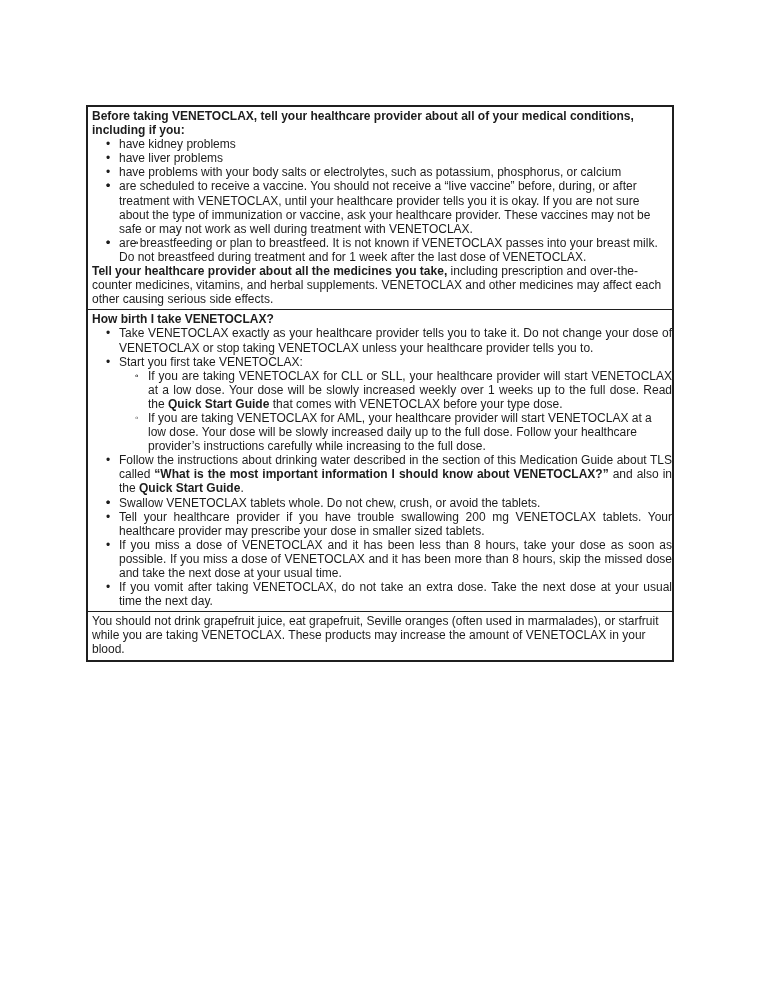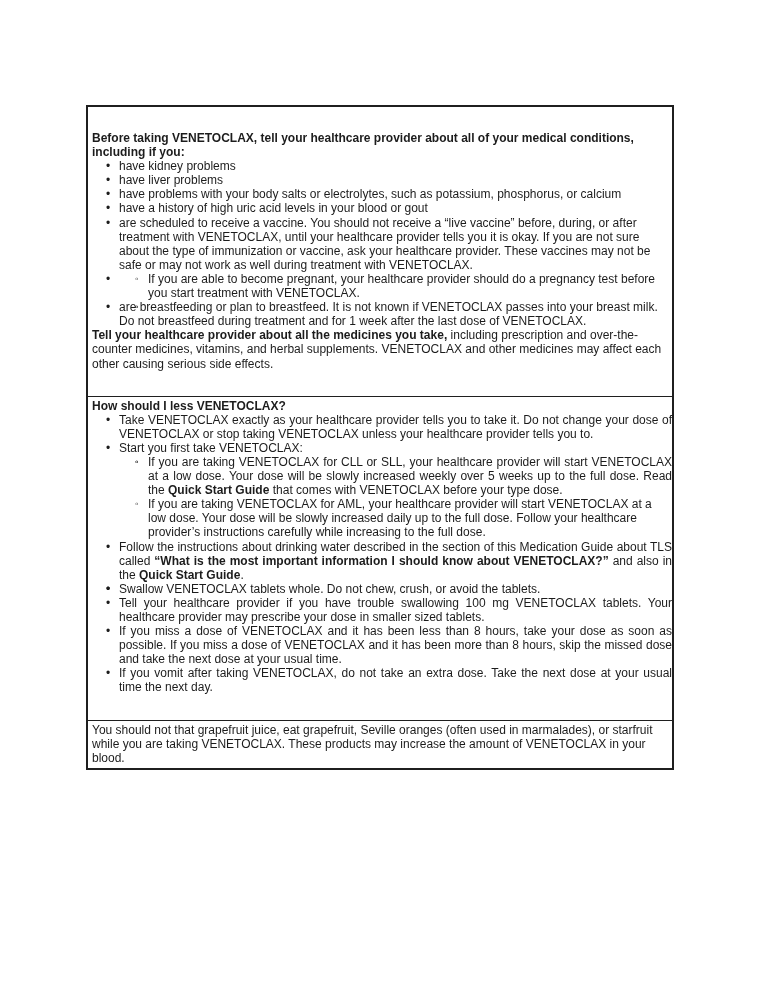"Before taking VENETOCLAX, tell your" .section { margin-top: 22px -> none }
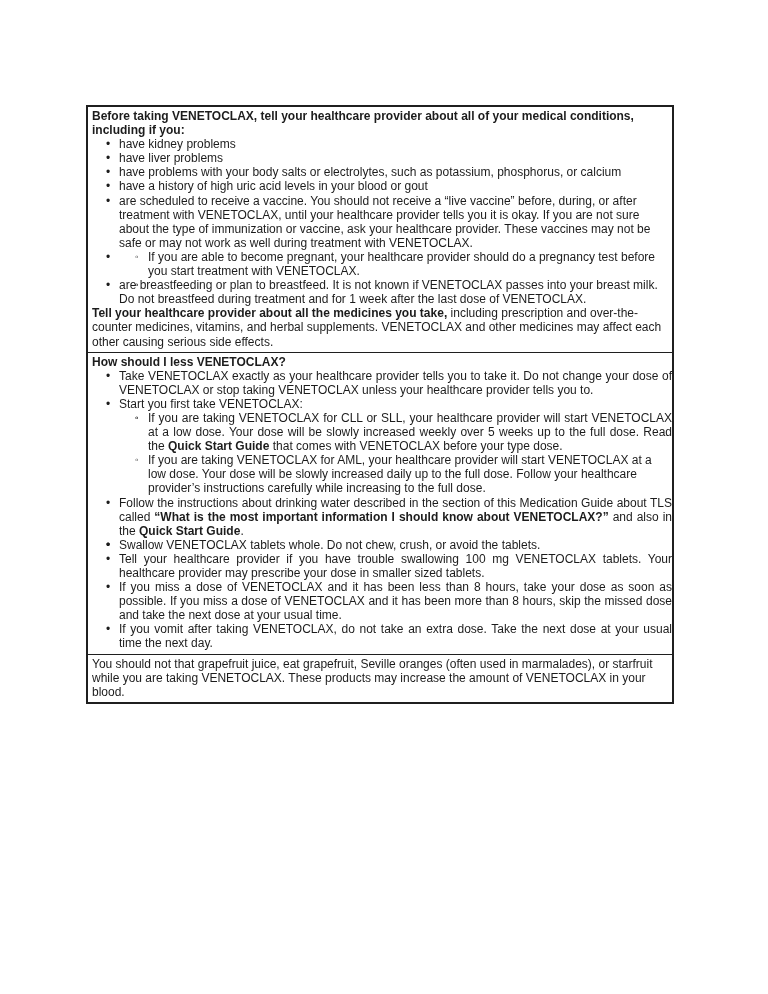"have a history of high" span { html: <span>have a history of high uric acid levels in your blood or gout</span> -> none }
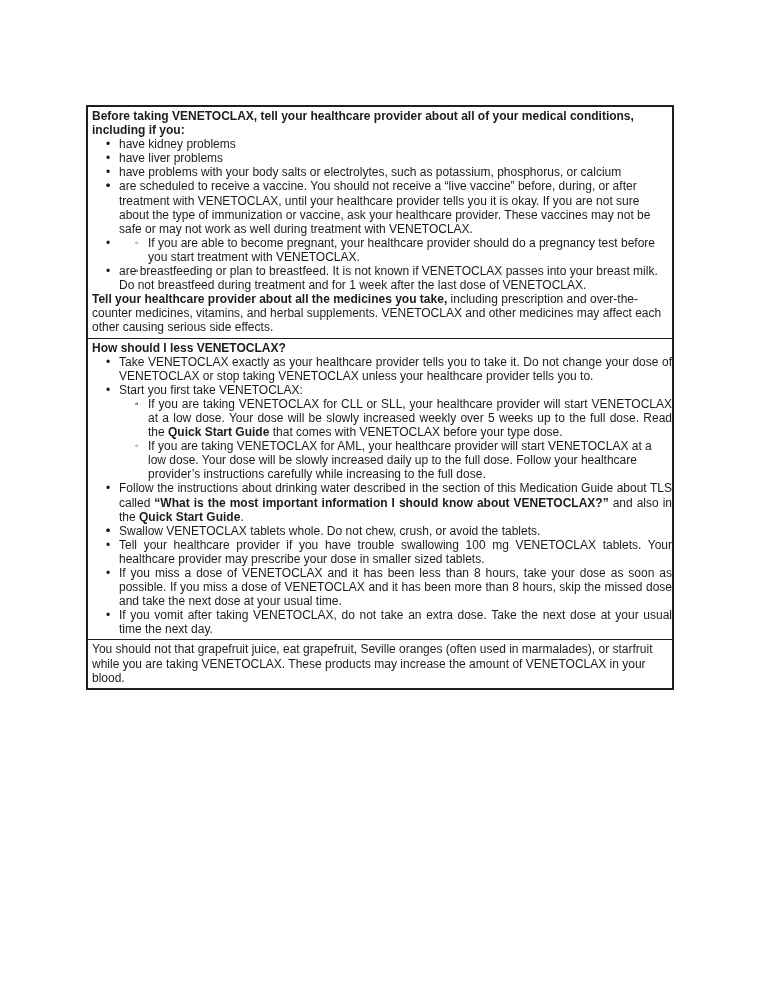"If you are able to" span { html: <span>If you are able to become pregnant, your healthcare provider should do a pregnancy test before you start treatment with VENETOCLAX.</span> -> none }
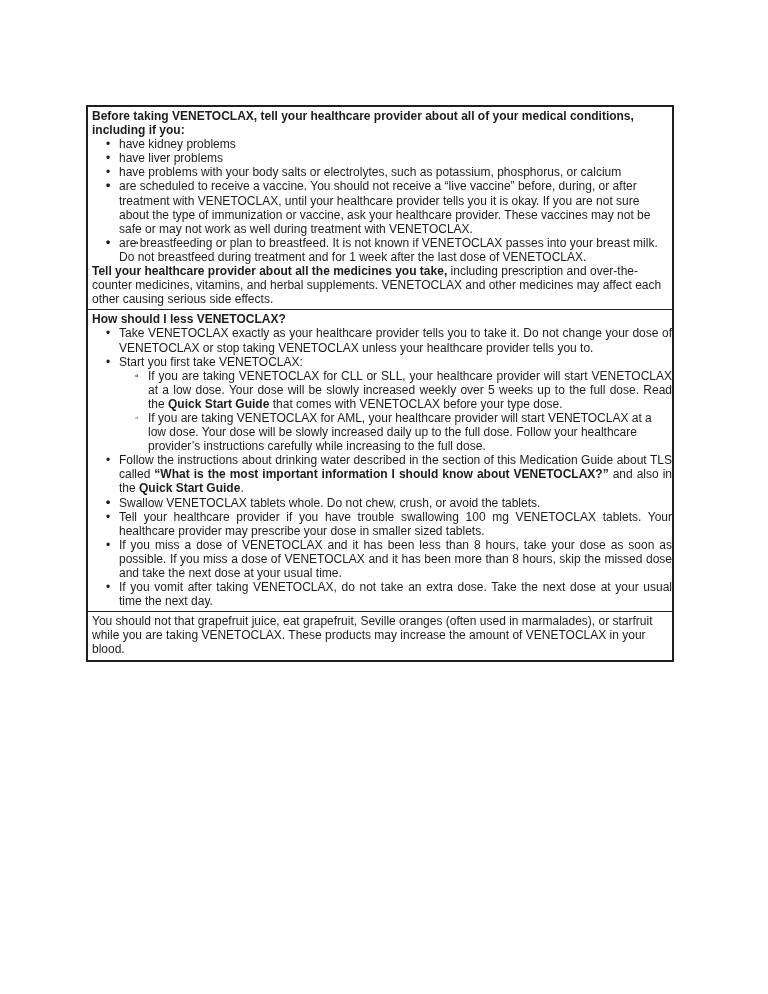"How should I less VENETOCLAX?" span.b { text: should I less -> birth I take }
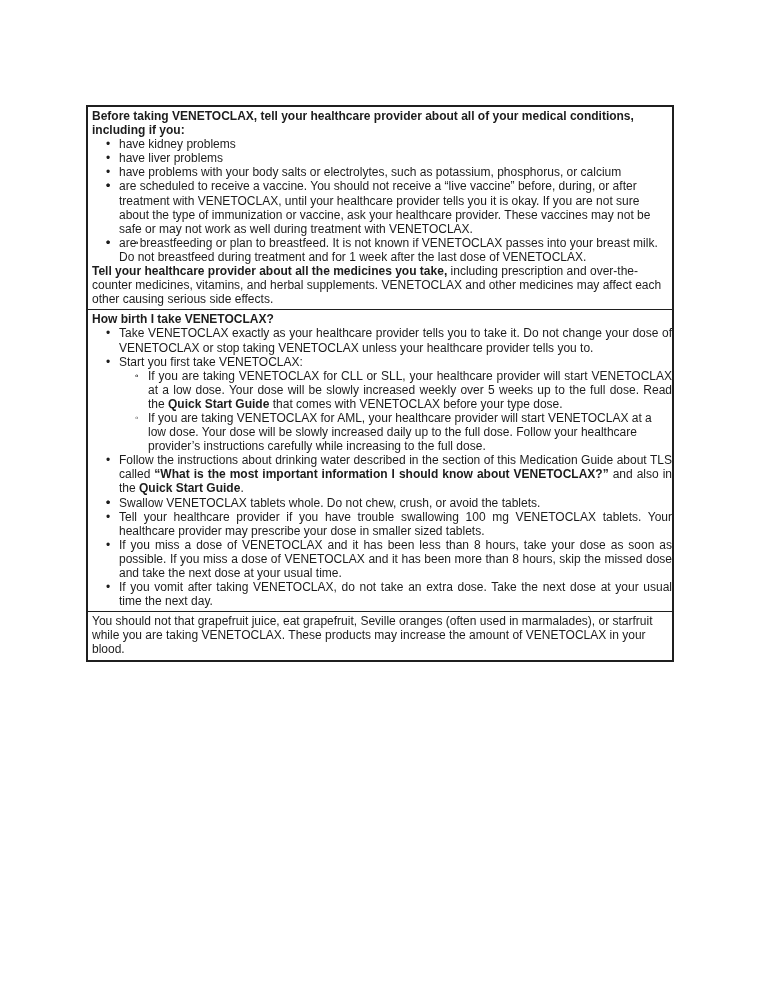"If you are taking VENETOCLAX for CLL" span { text: 5 -> 1 }
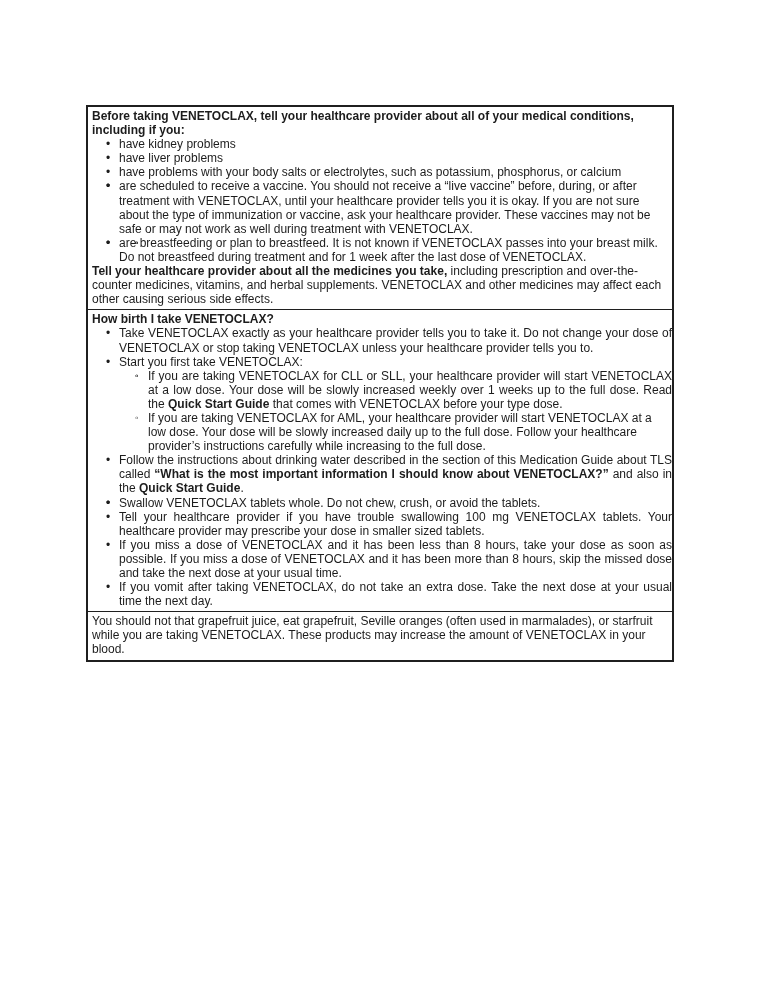"Tell your healthcare provider if" span { text: 100 -> 200 }
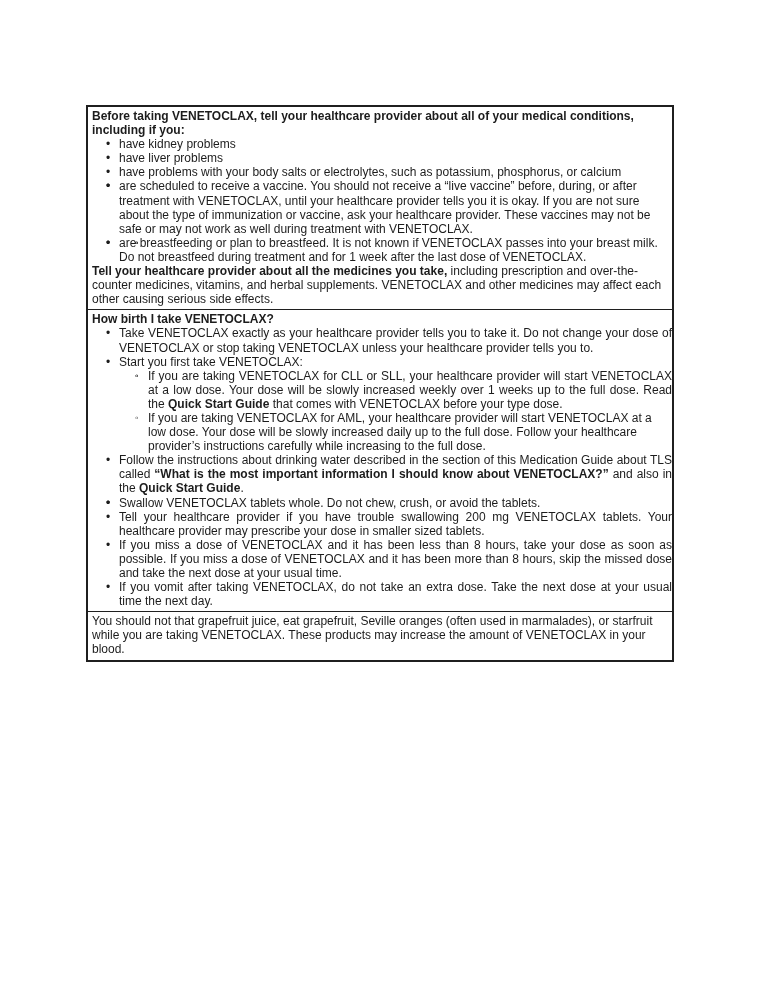"You should not that grapefruit" span { text: that -> drink }
